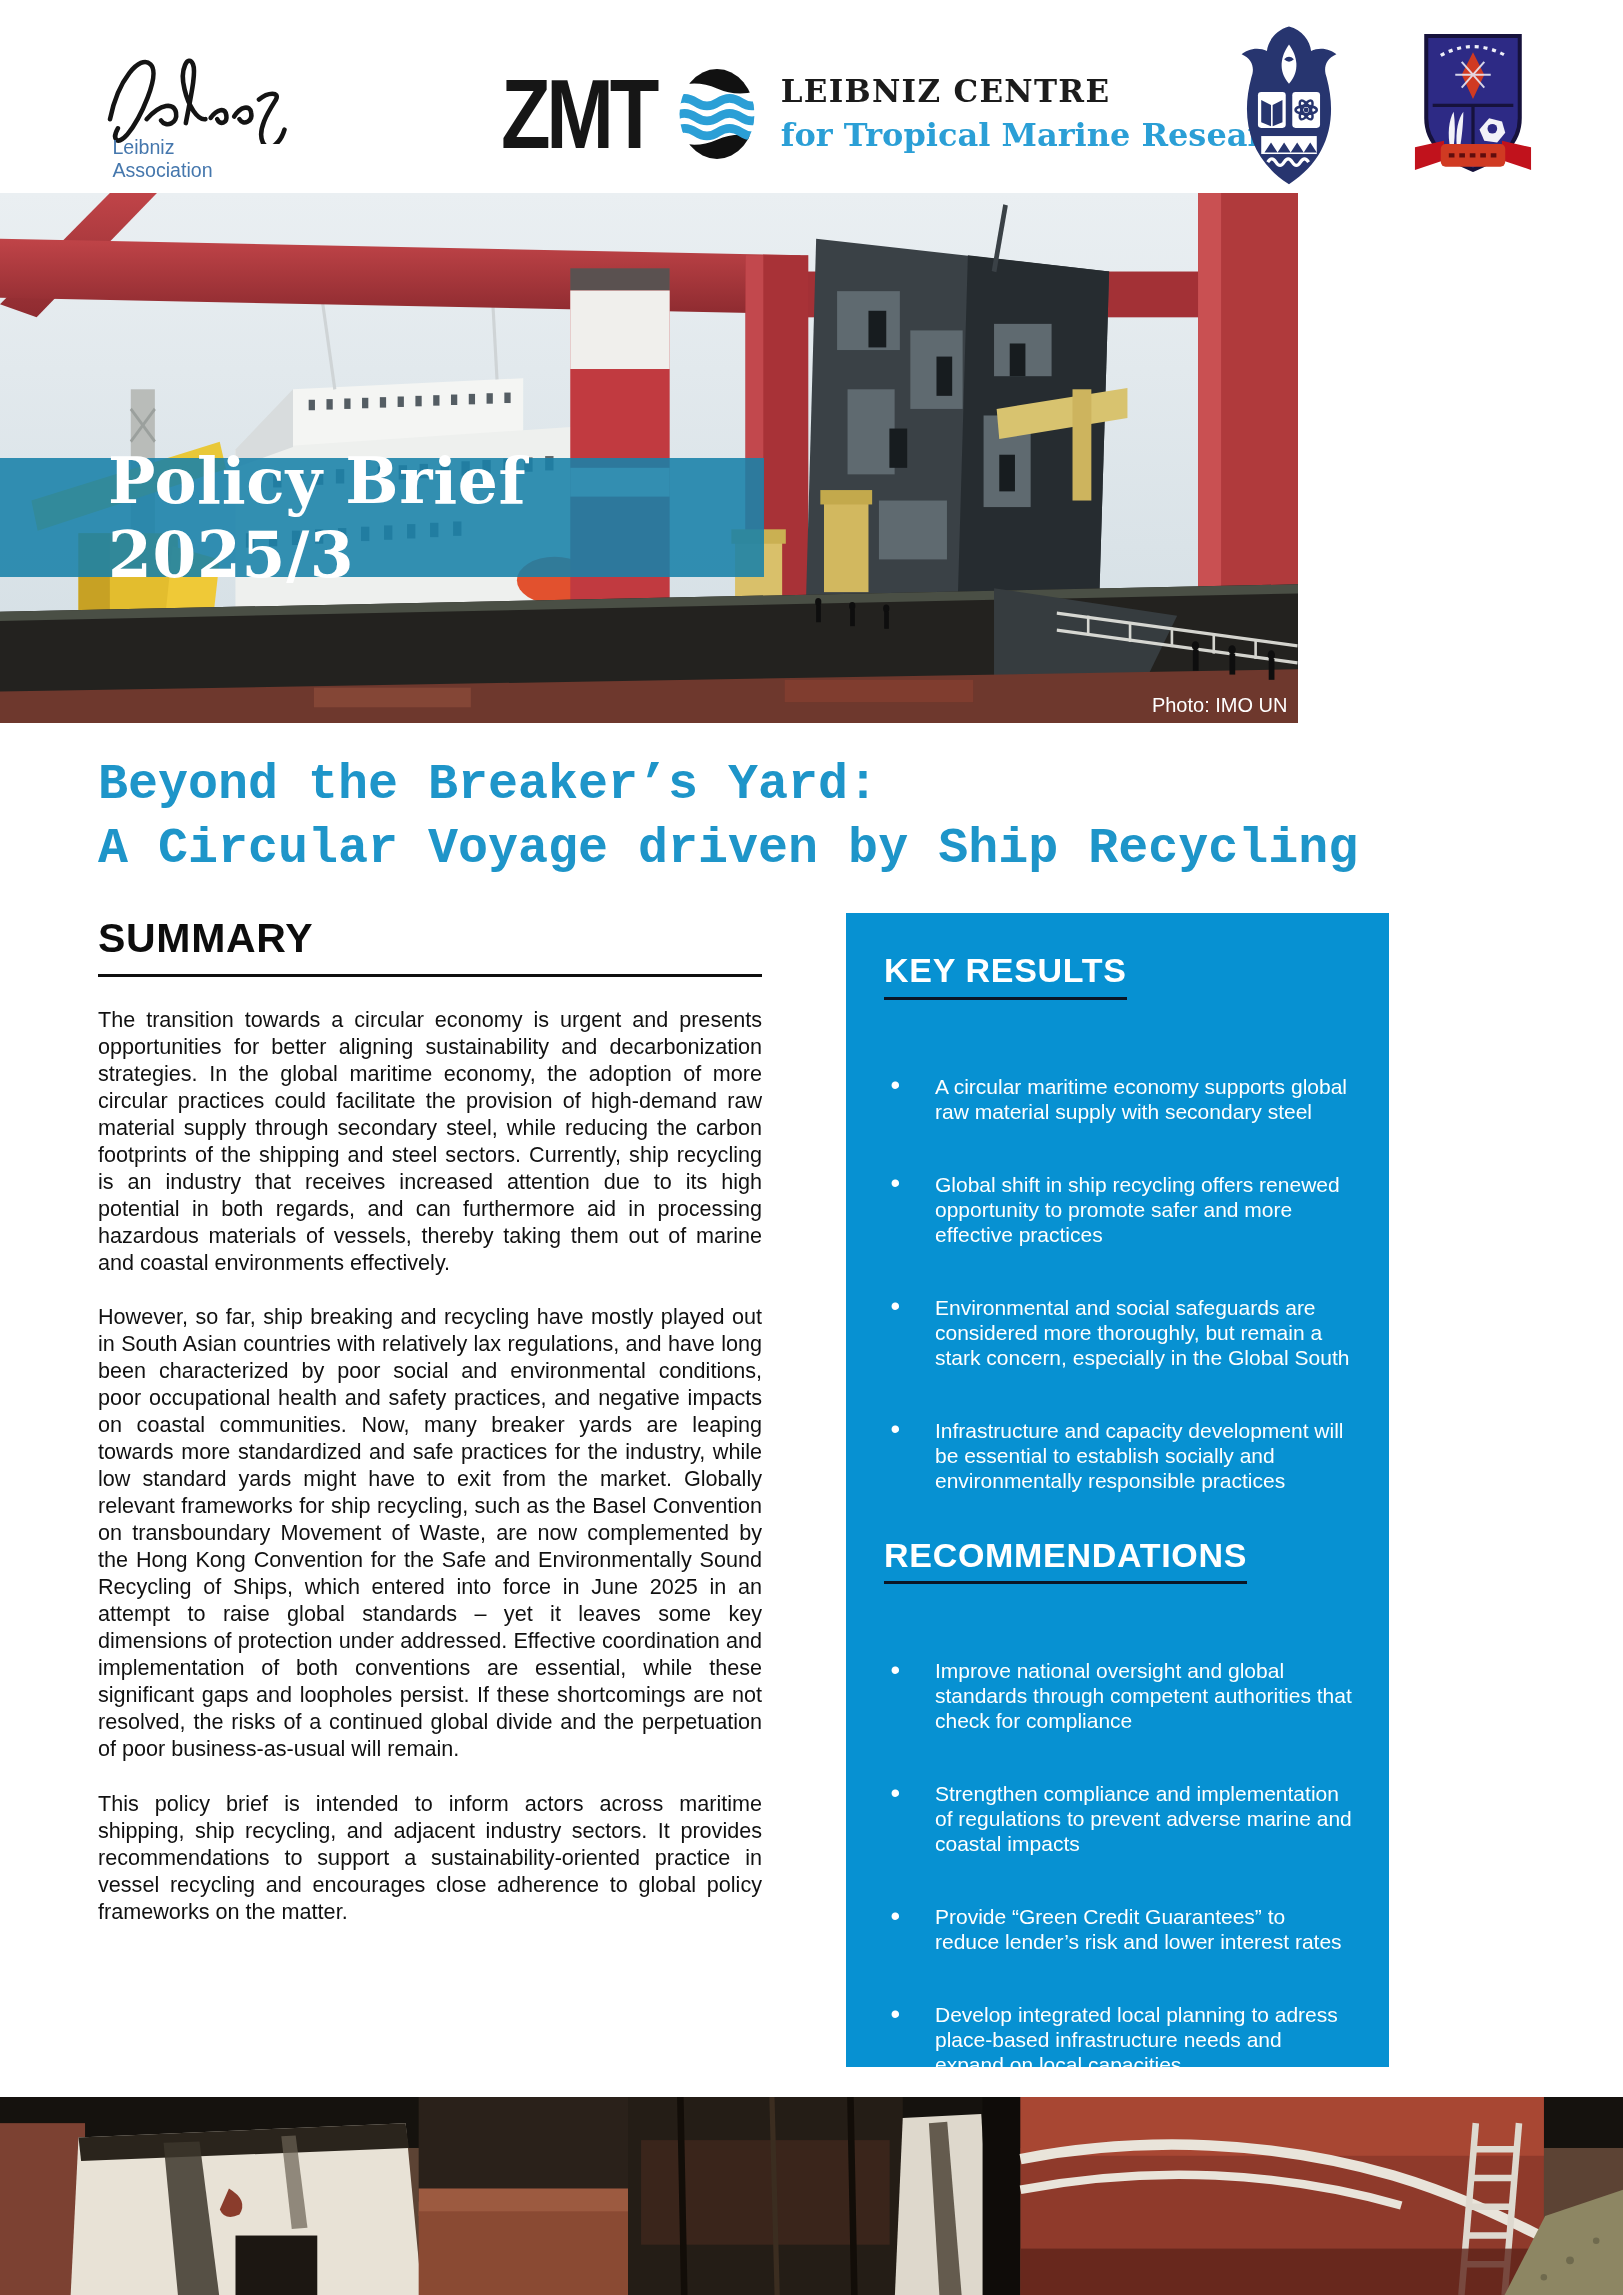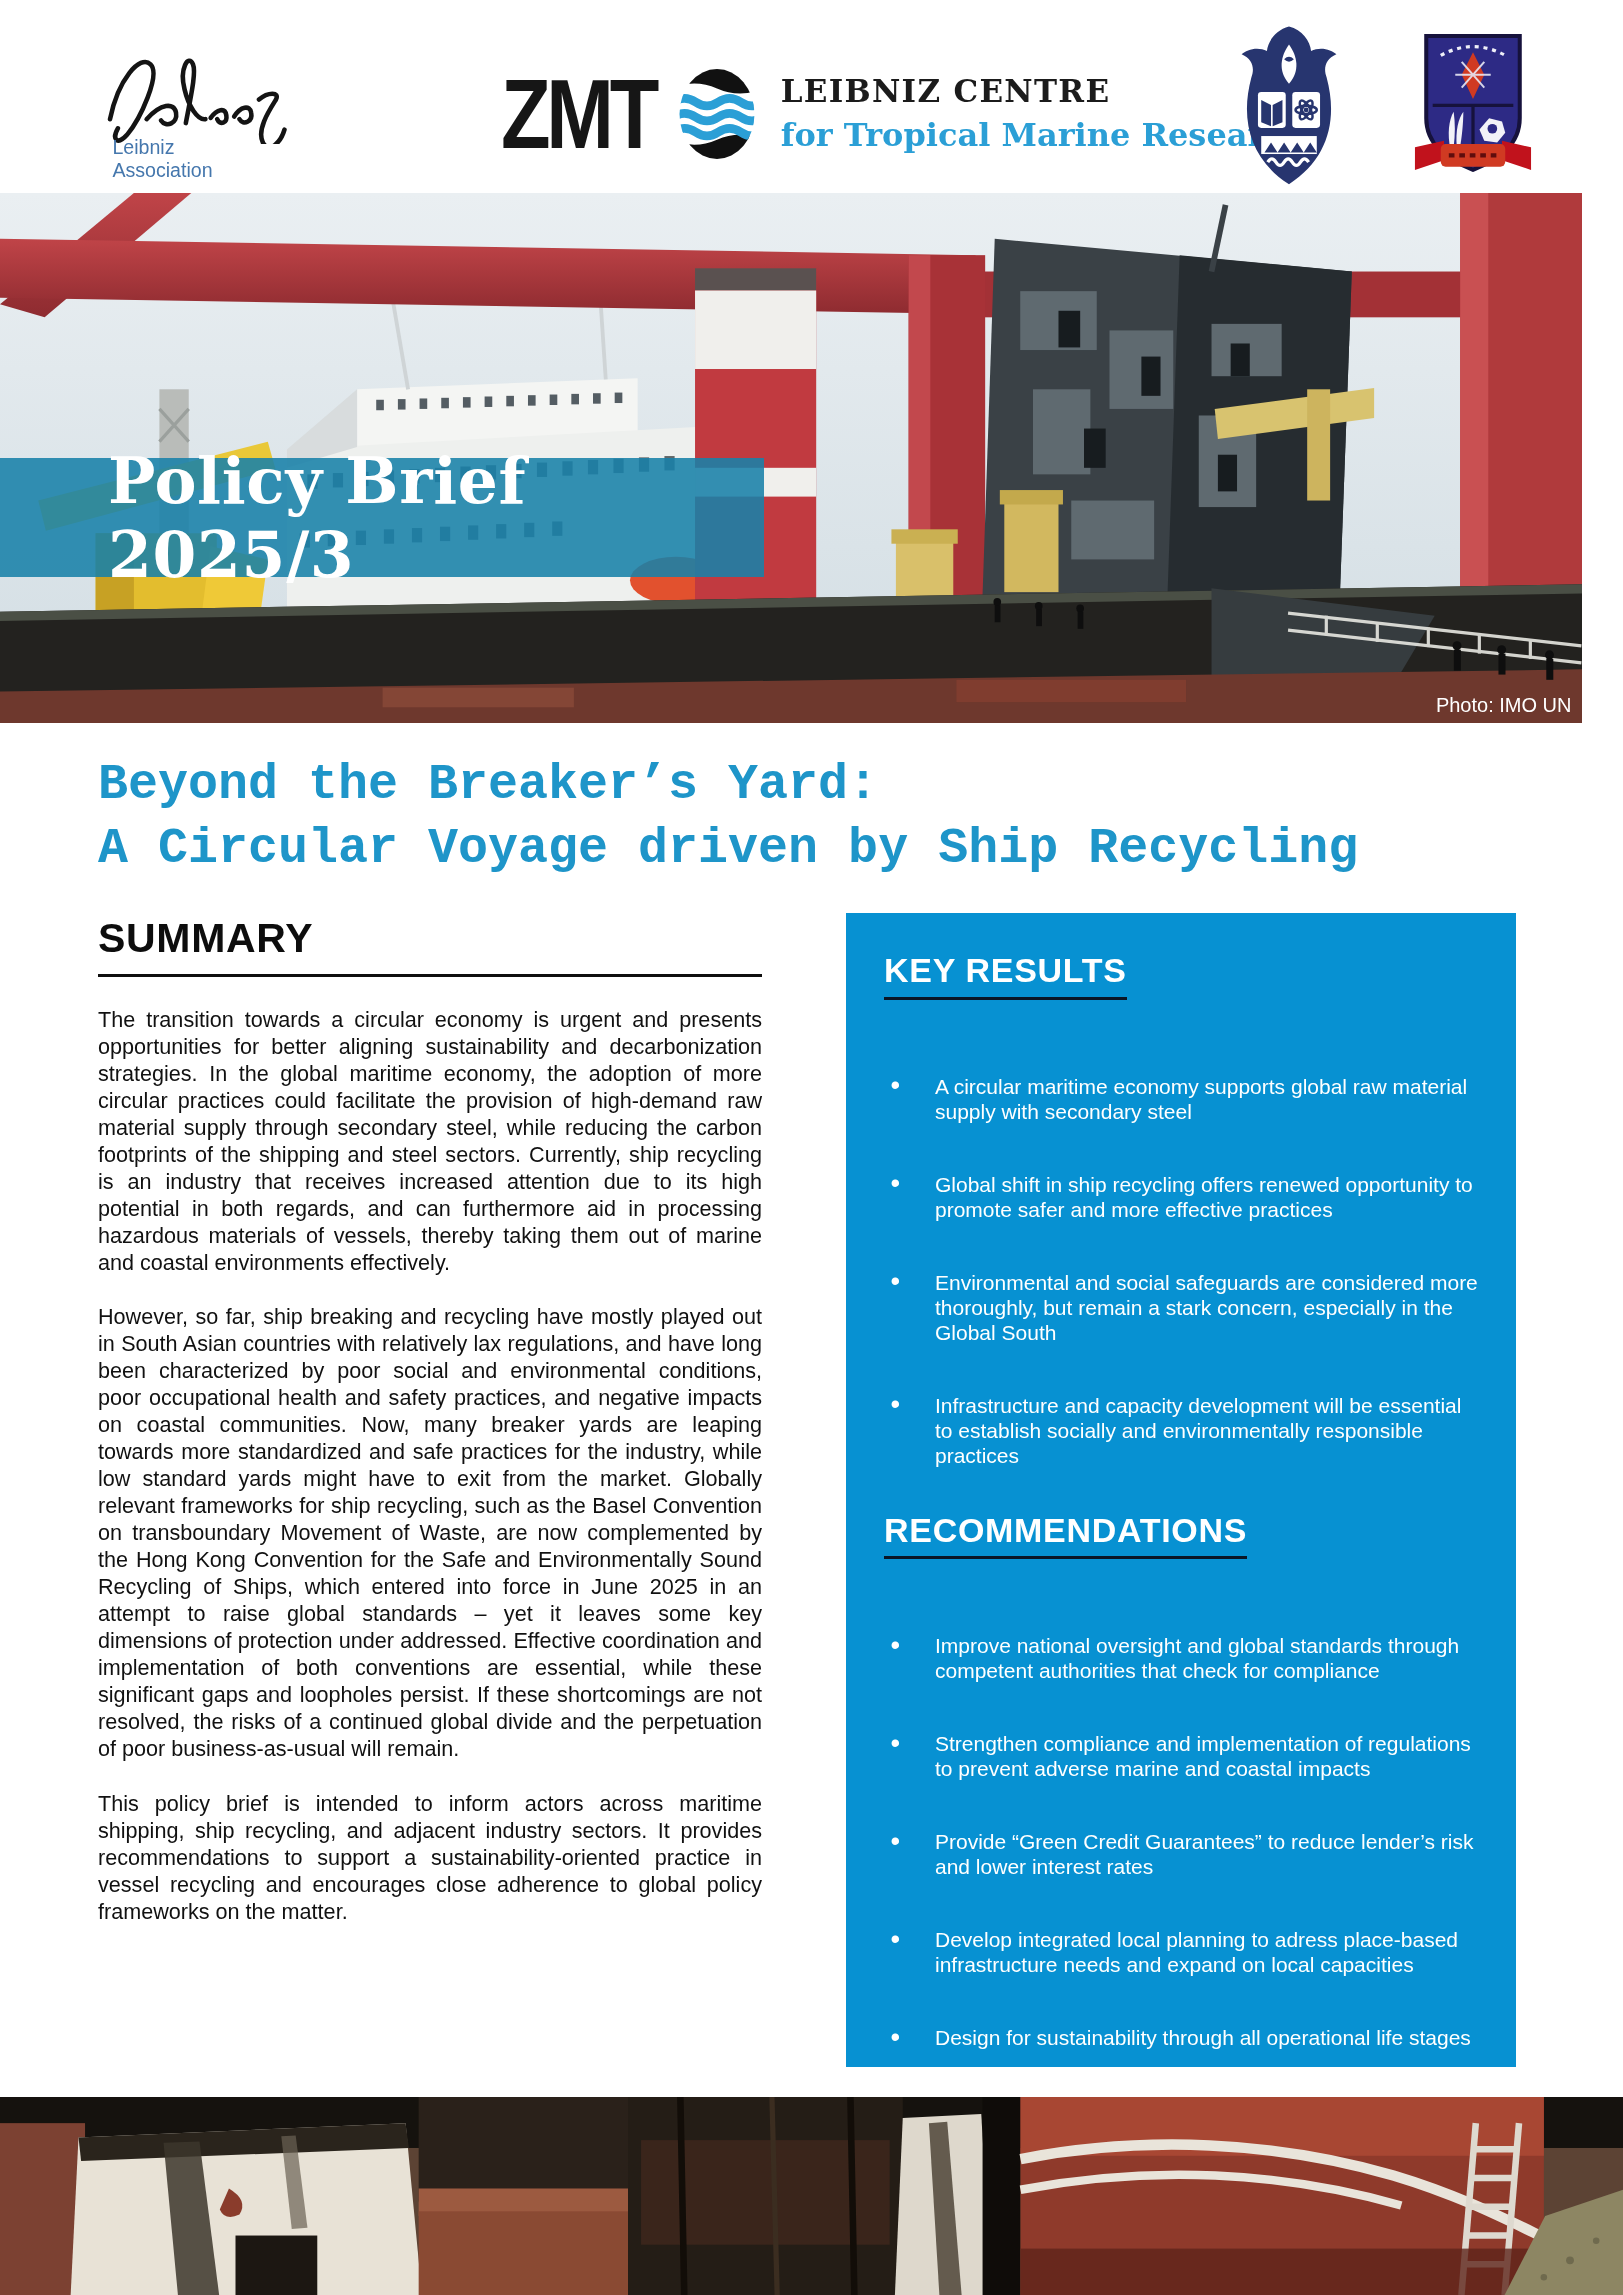"Policy Brief 2025/3" .hero { width: 1582px -> 1298px }
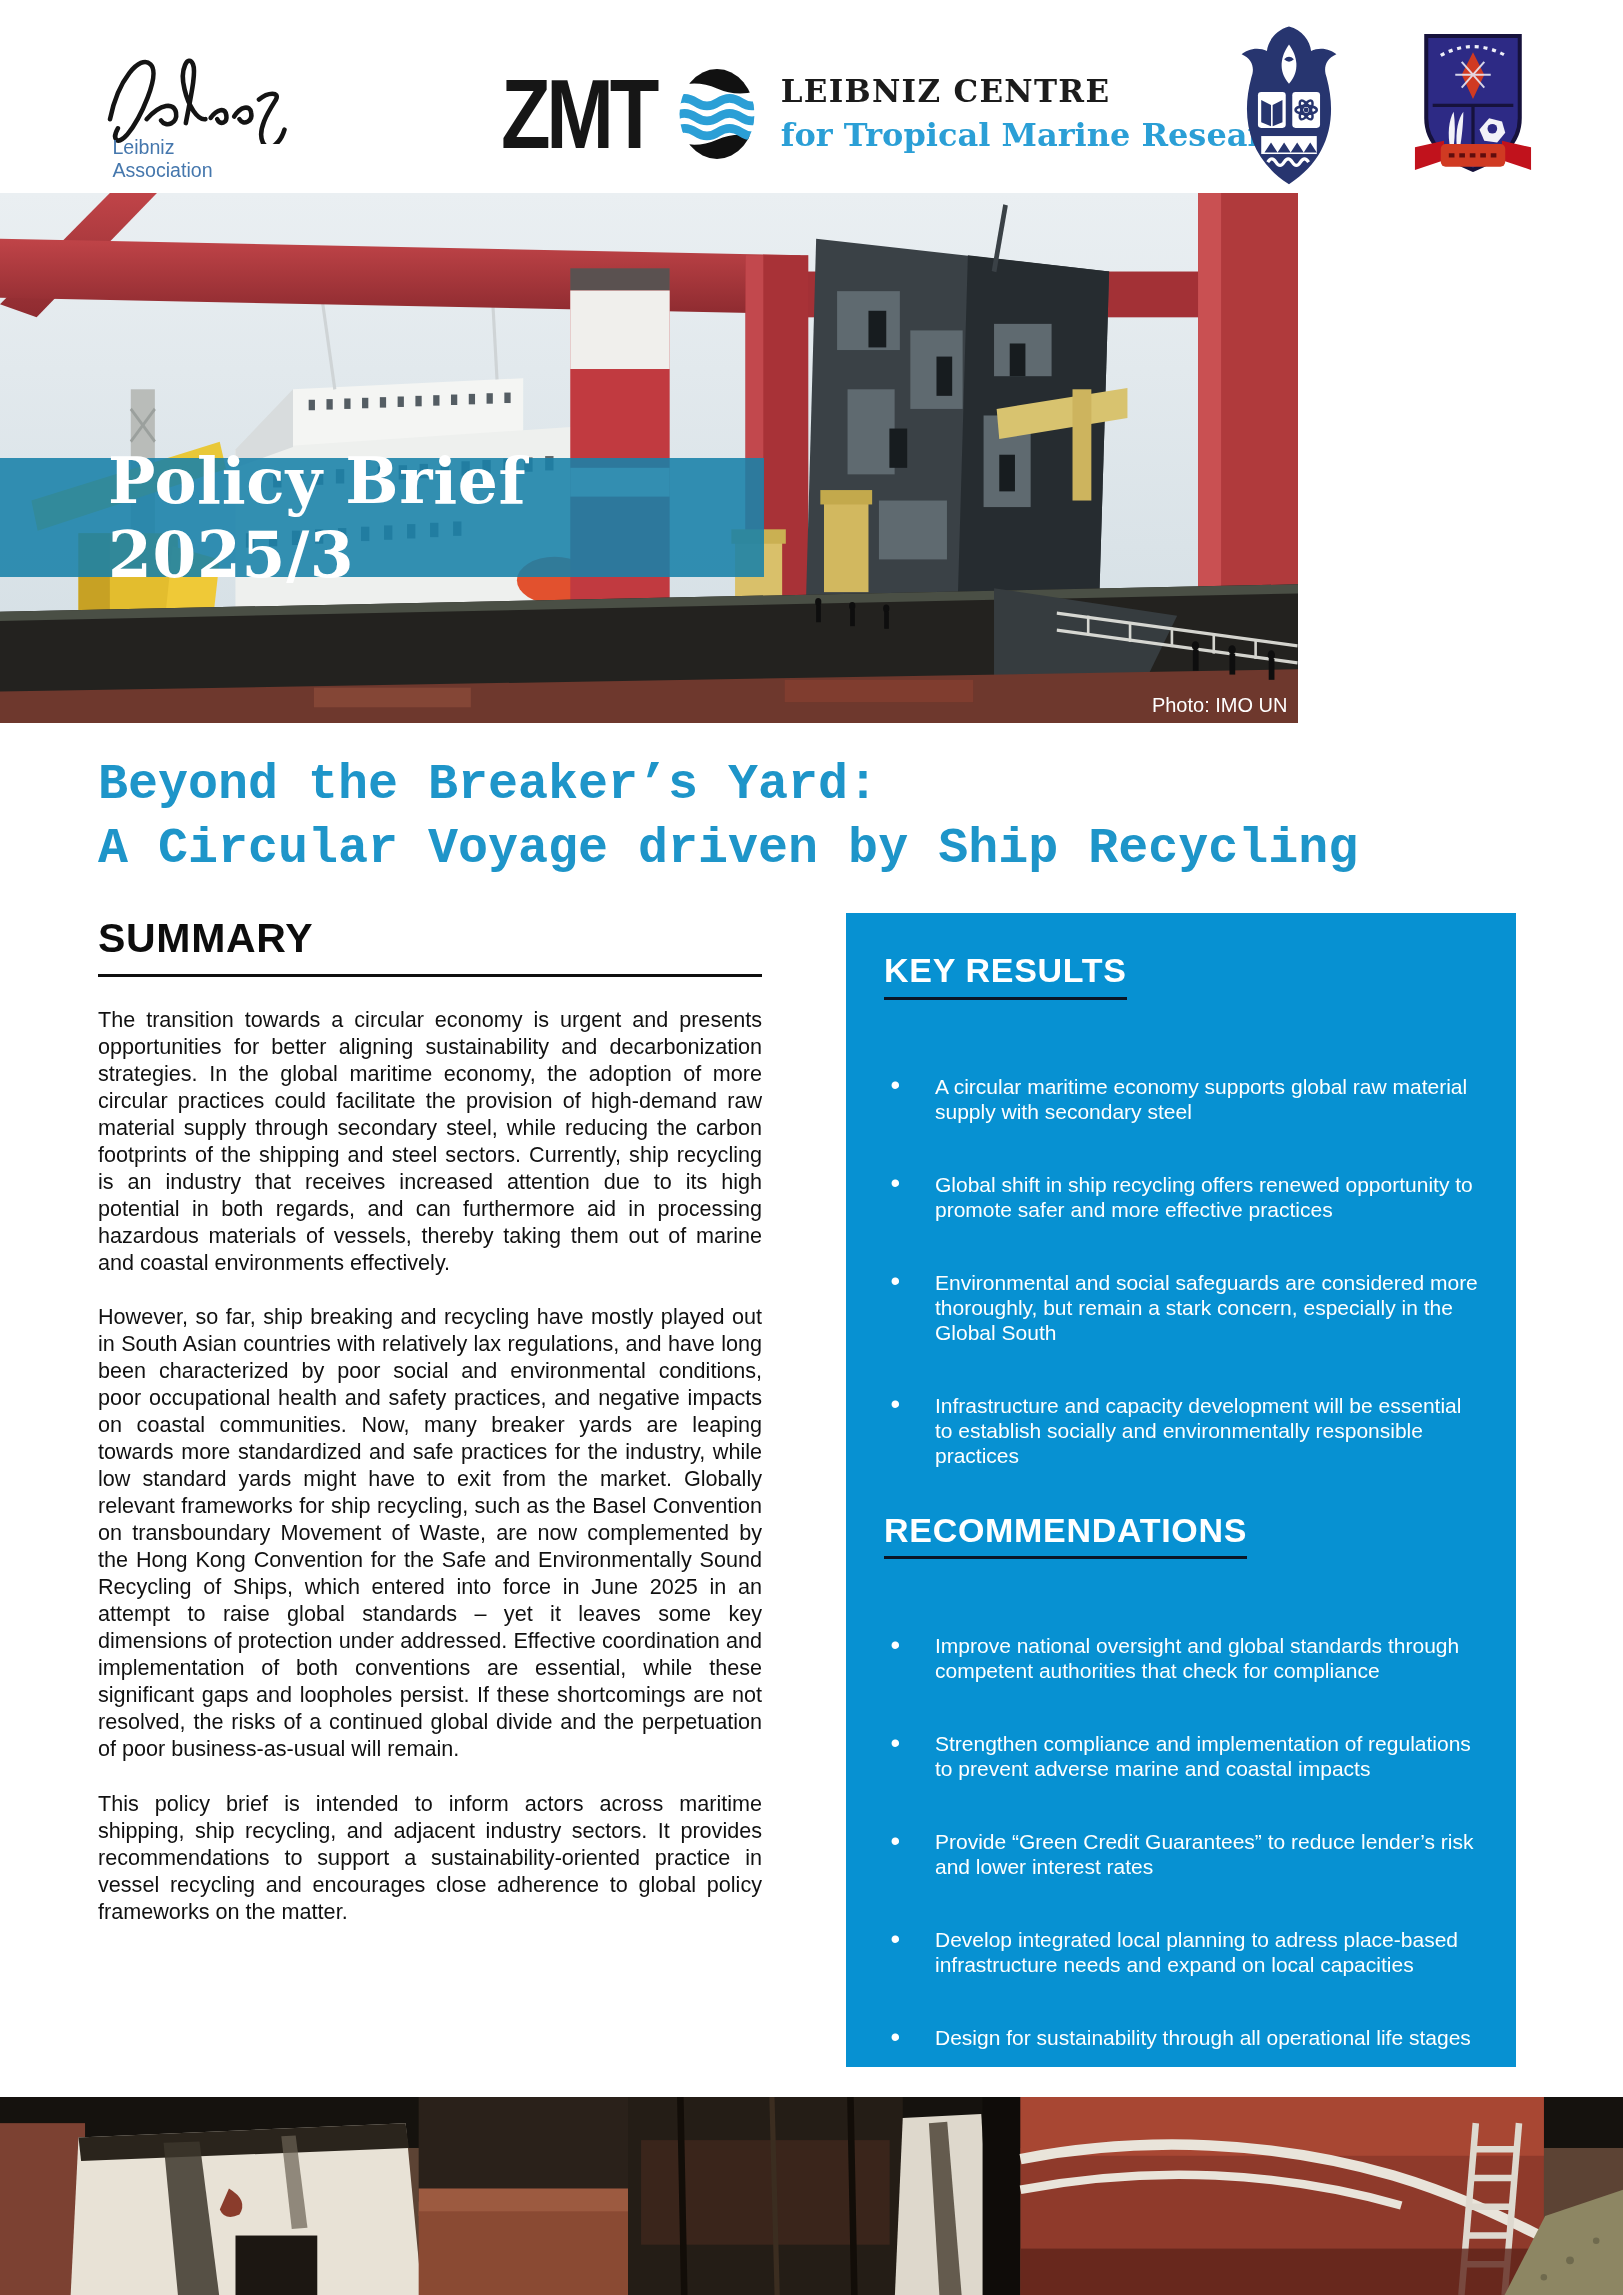"KEY RESULTS" .keybox { width: 670px -> 543px }
